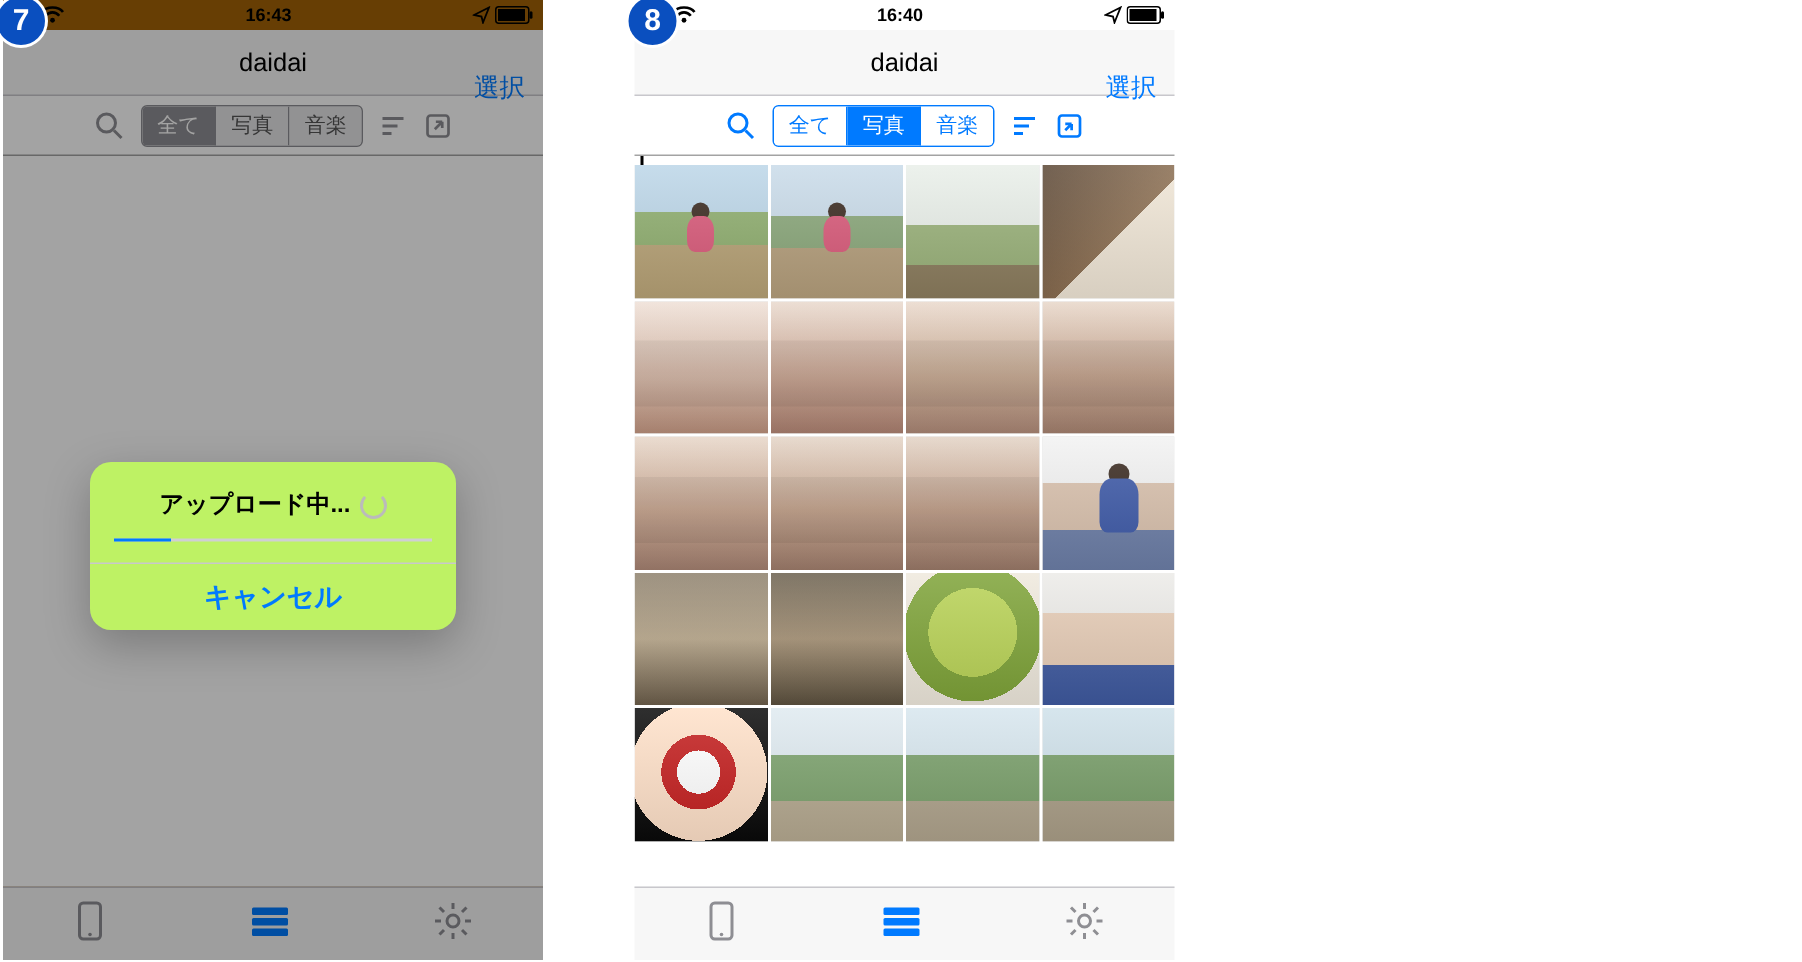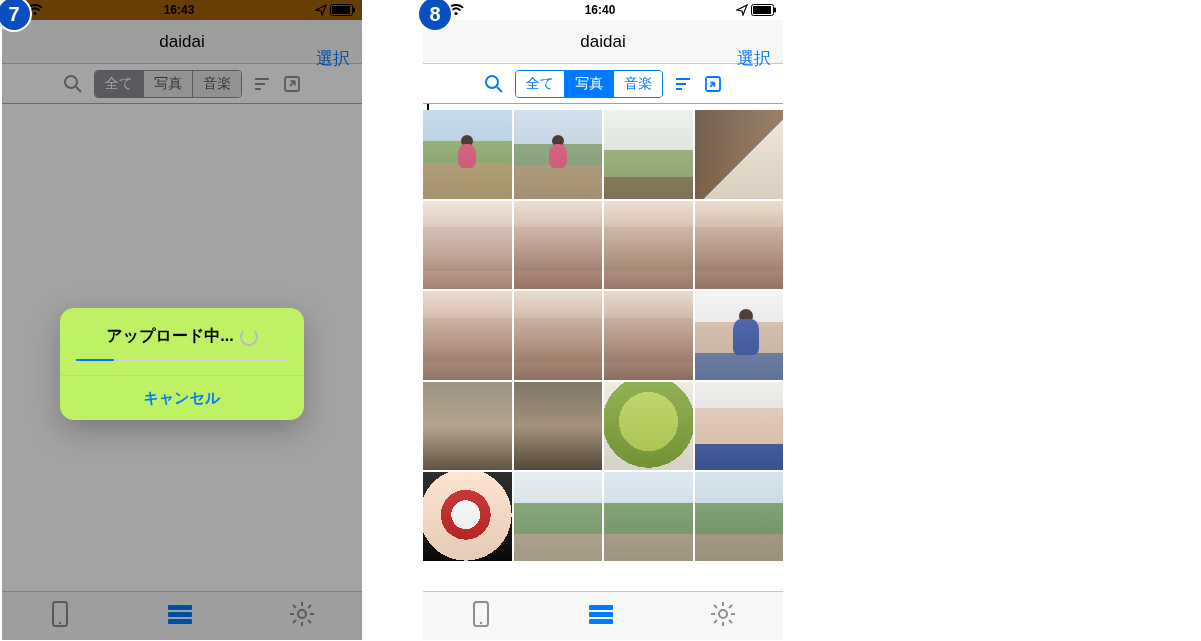"キャンセル" .alert-btn { font-size: 15px -> 18px }
